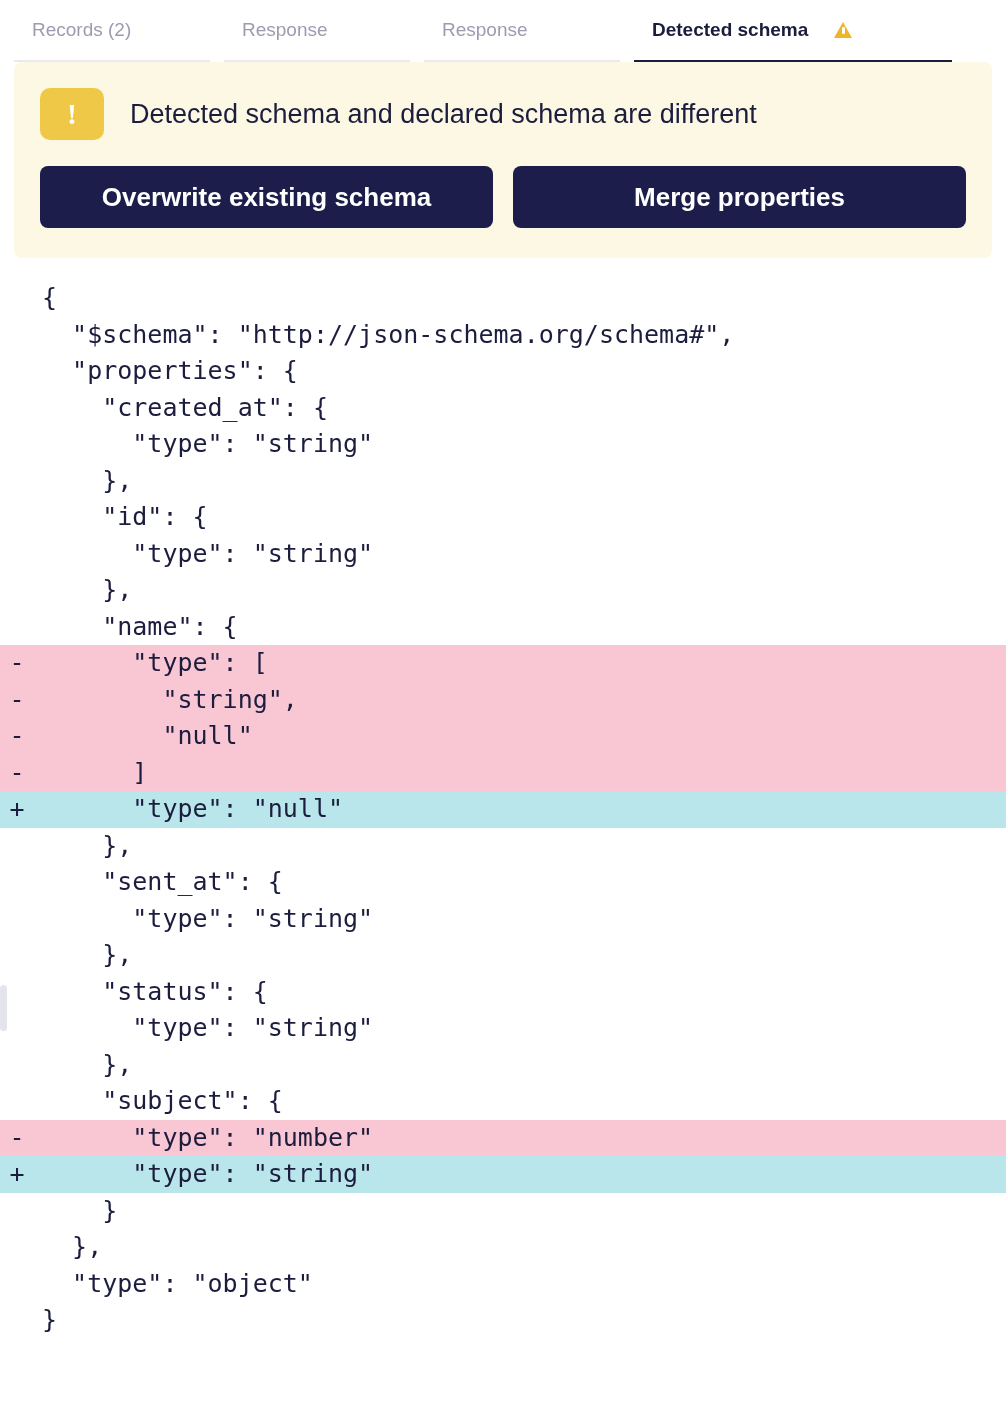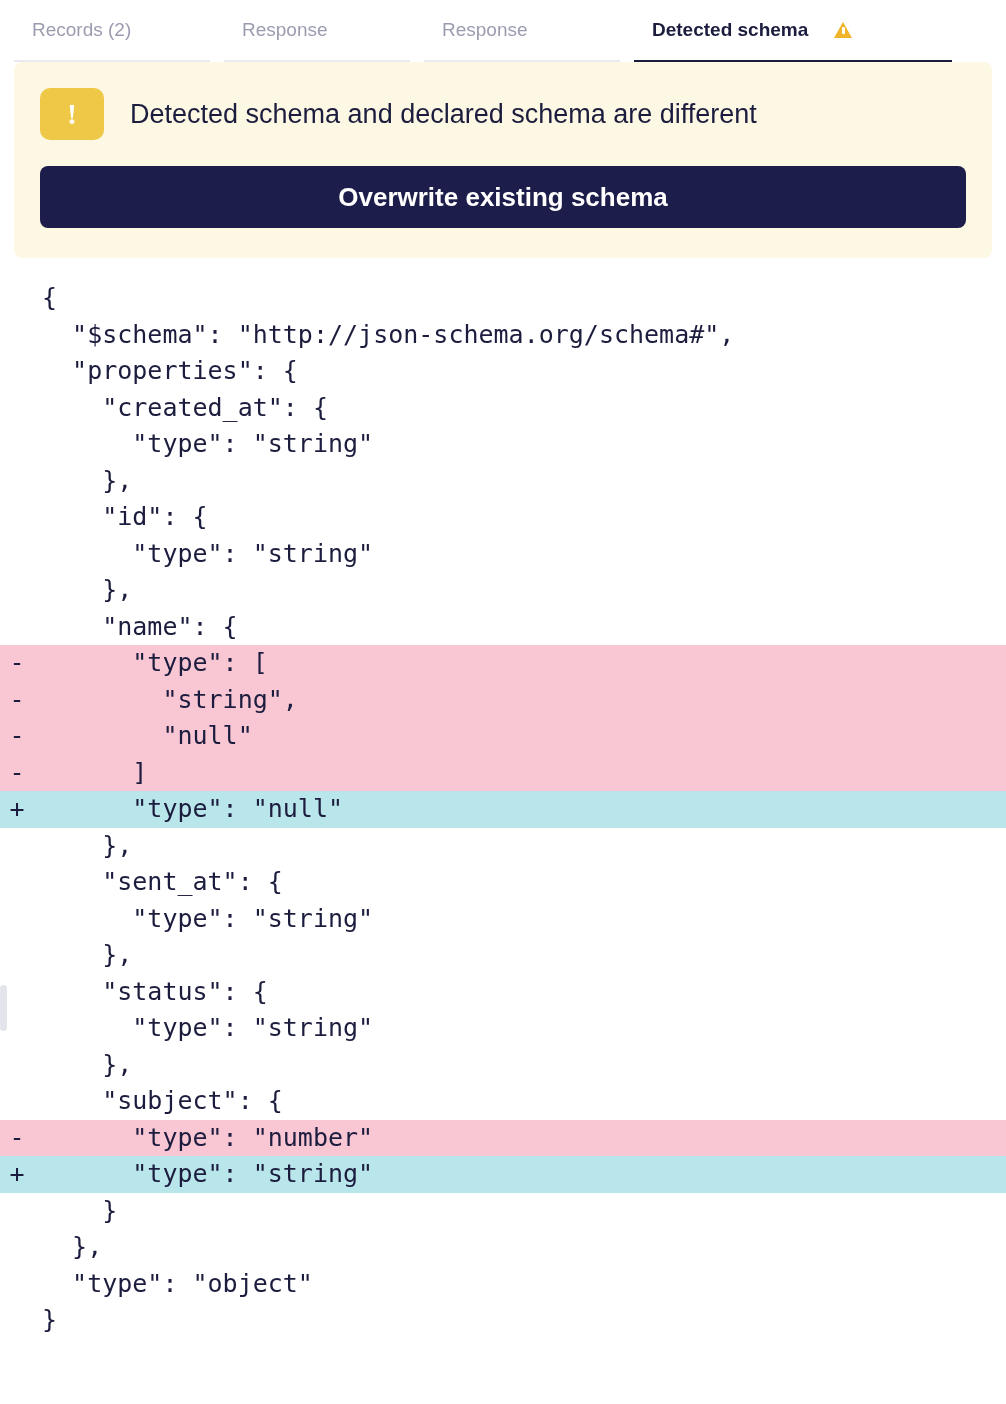"Merge properties" button.btn { html: none -> <button>Merge properties</button> }
